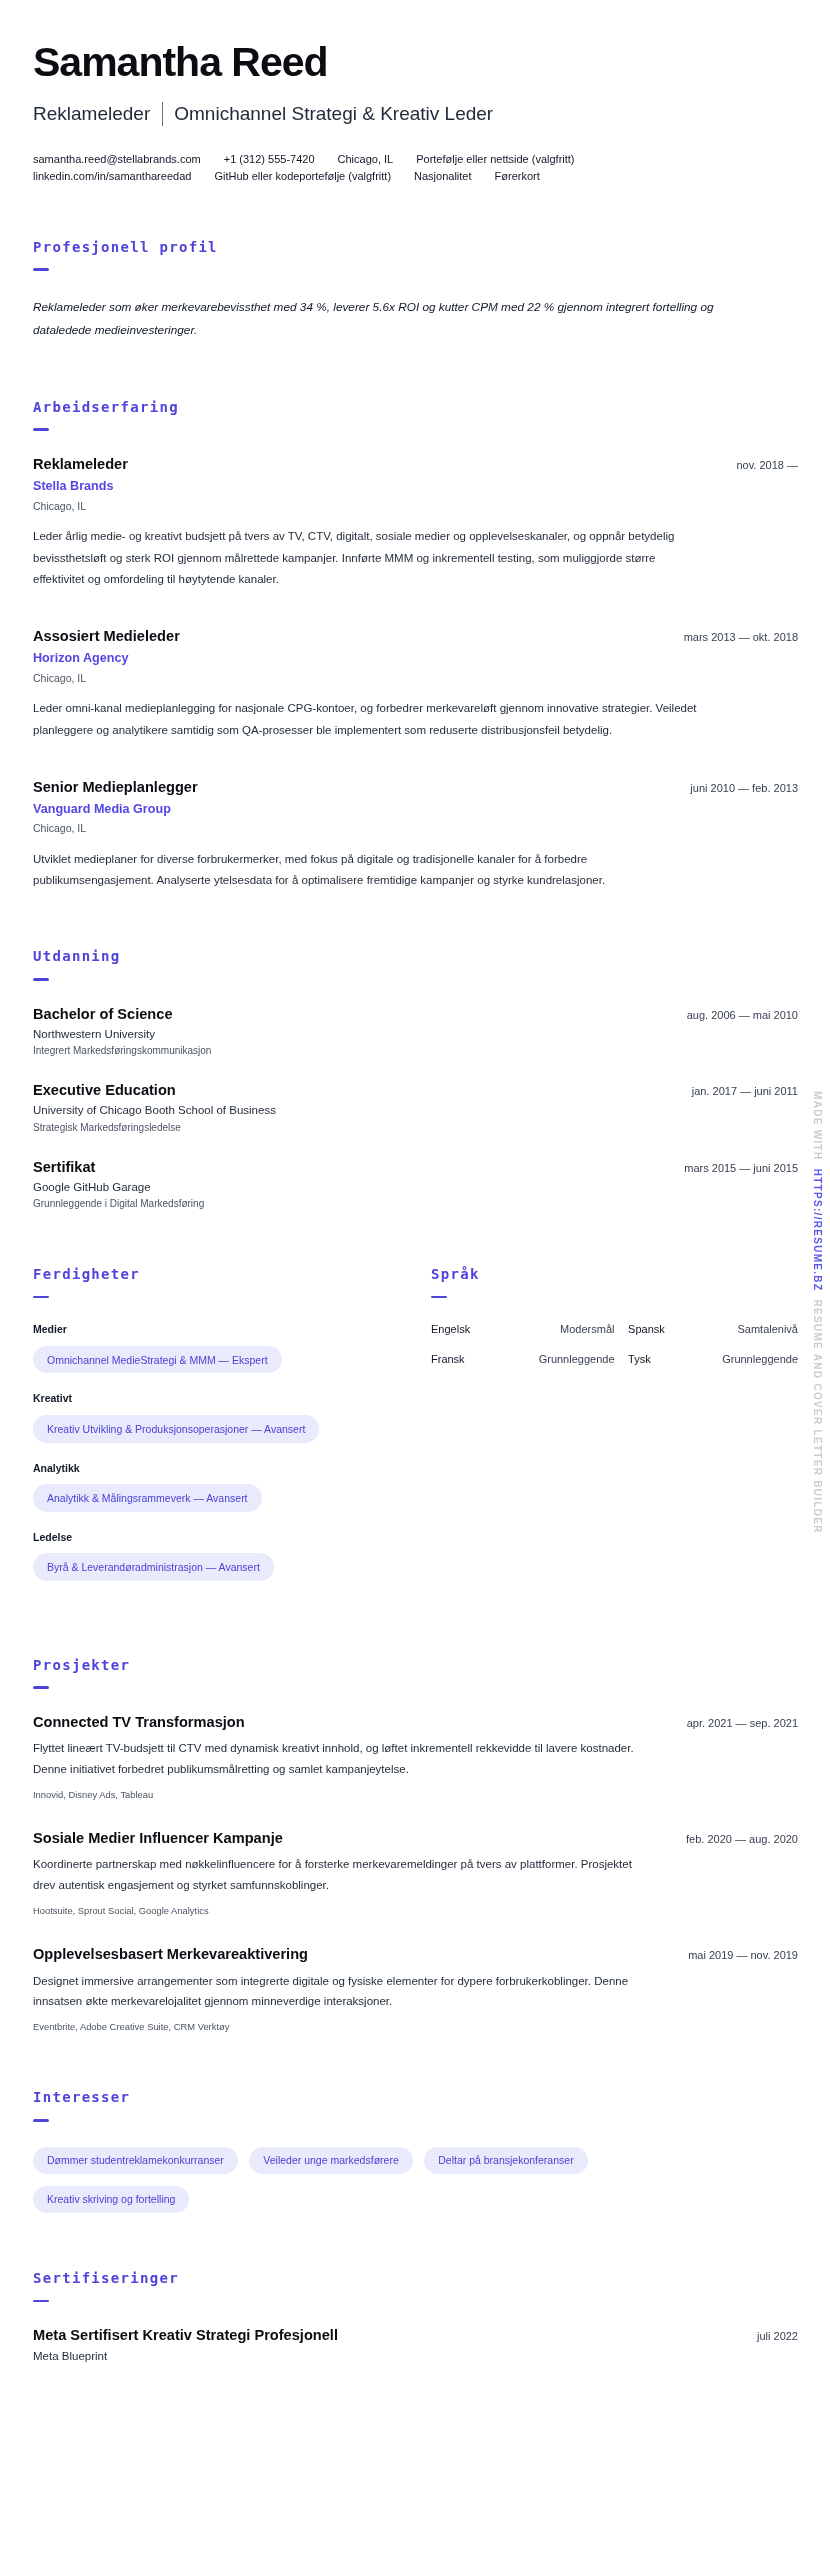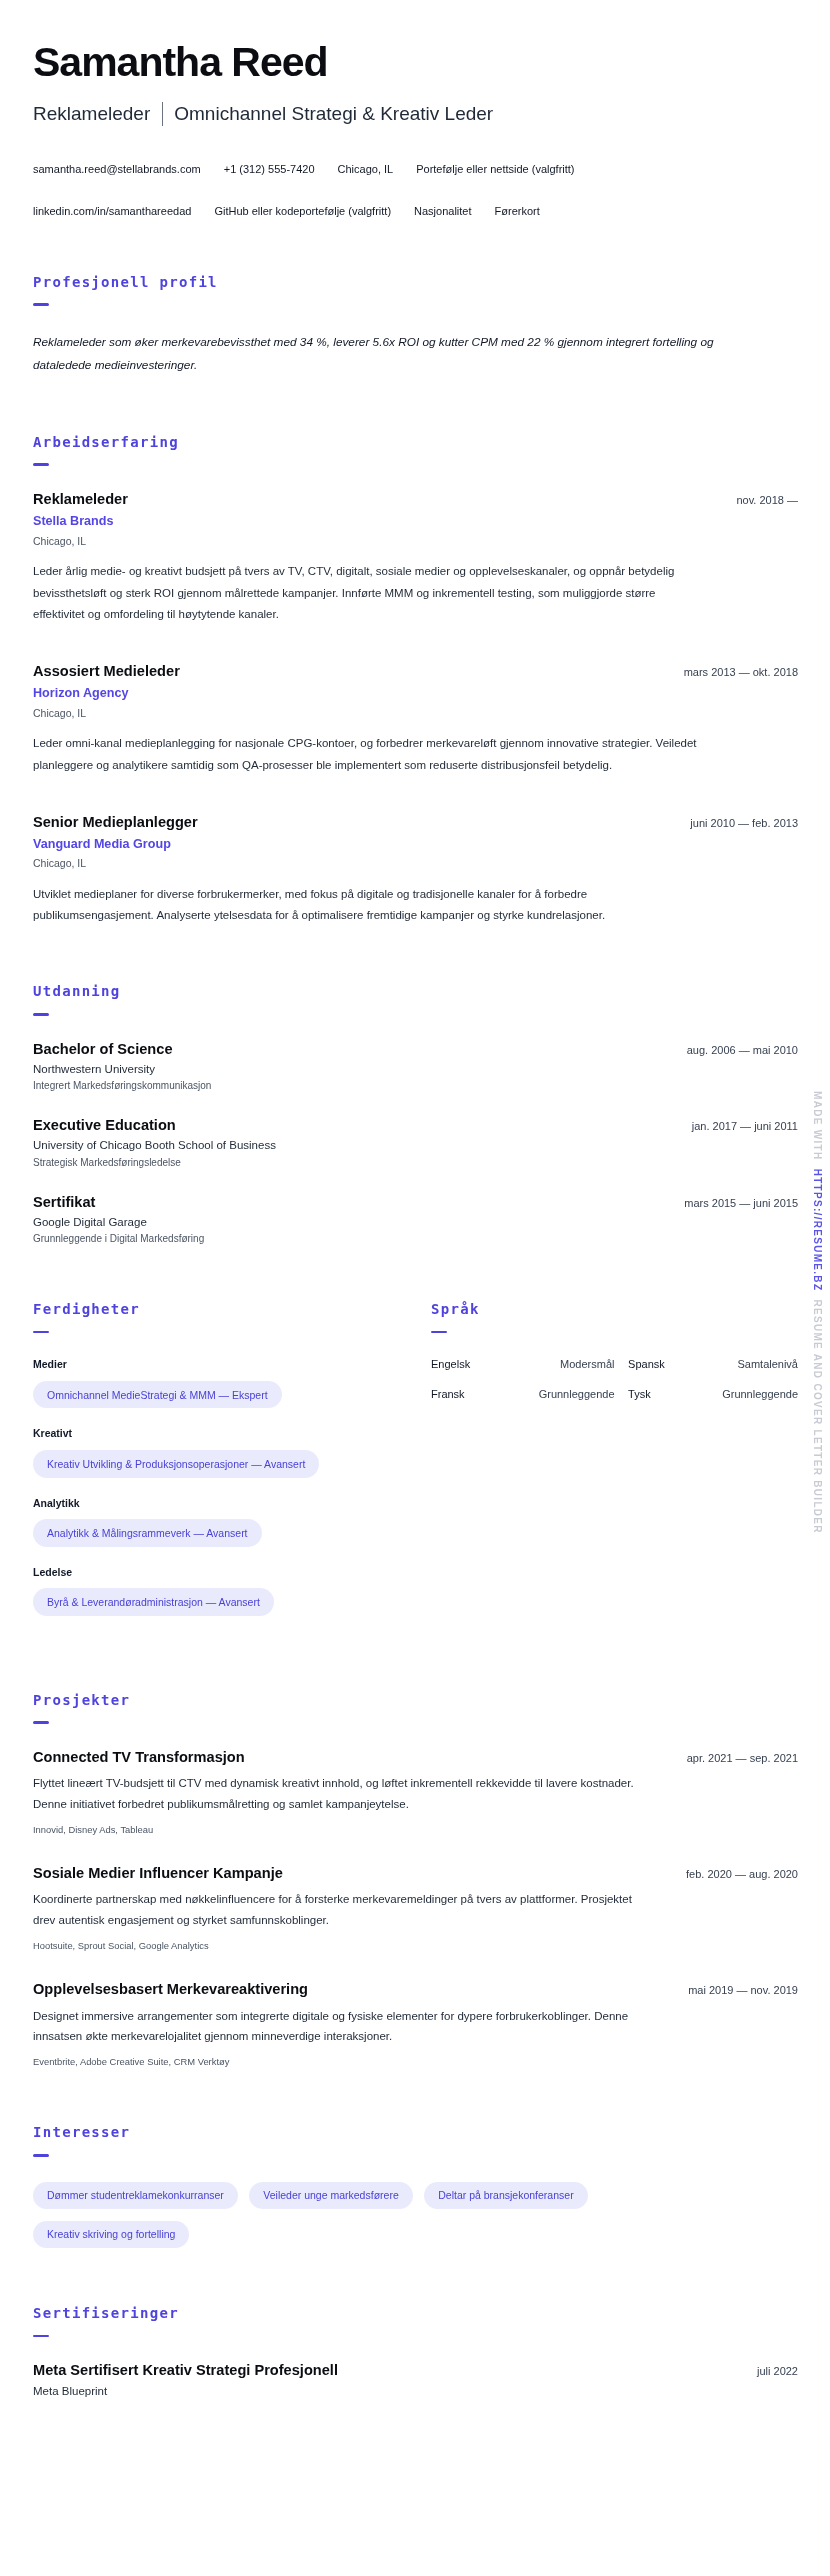"samantha.reed@stellabrands.com" .contact-block { gap: 30px -> 5px; margin-top: 37px -> 27px }
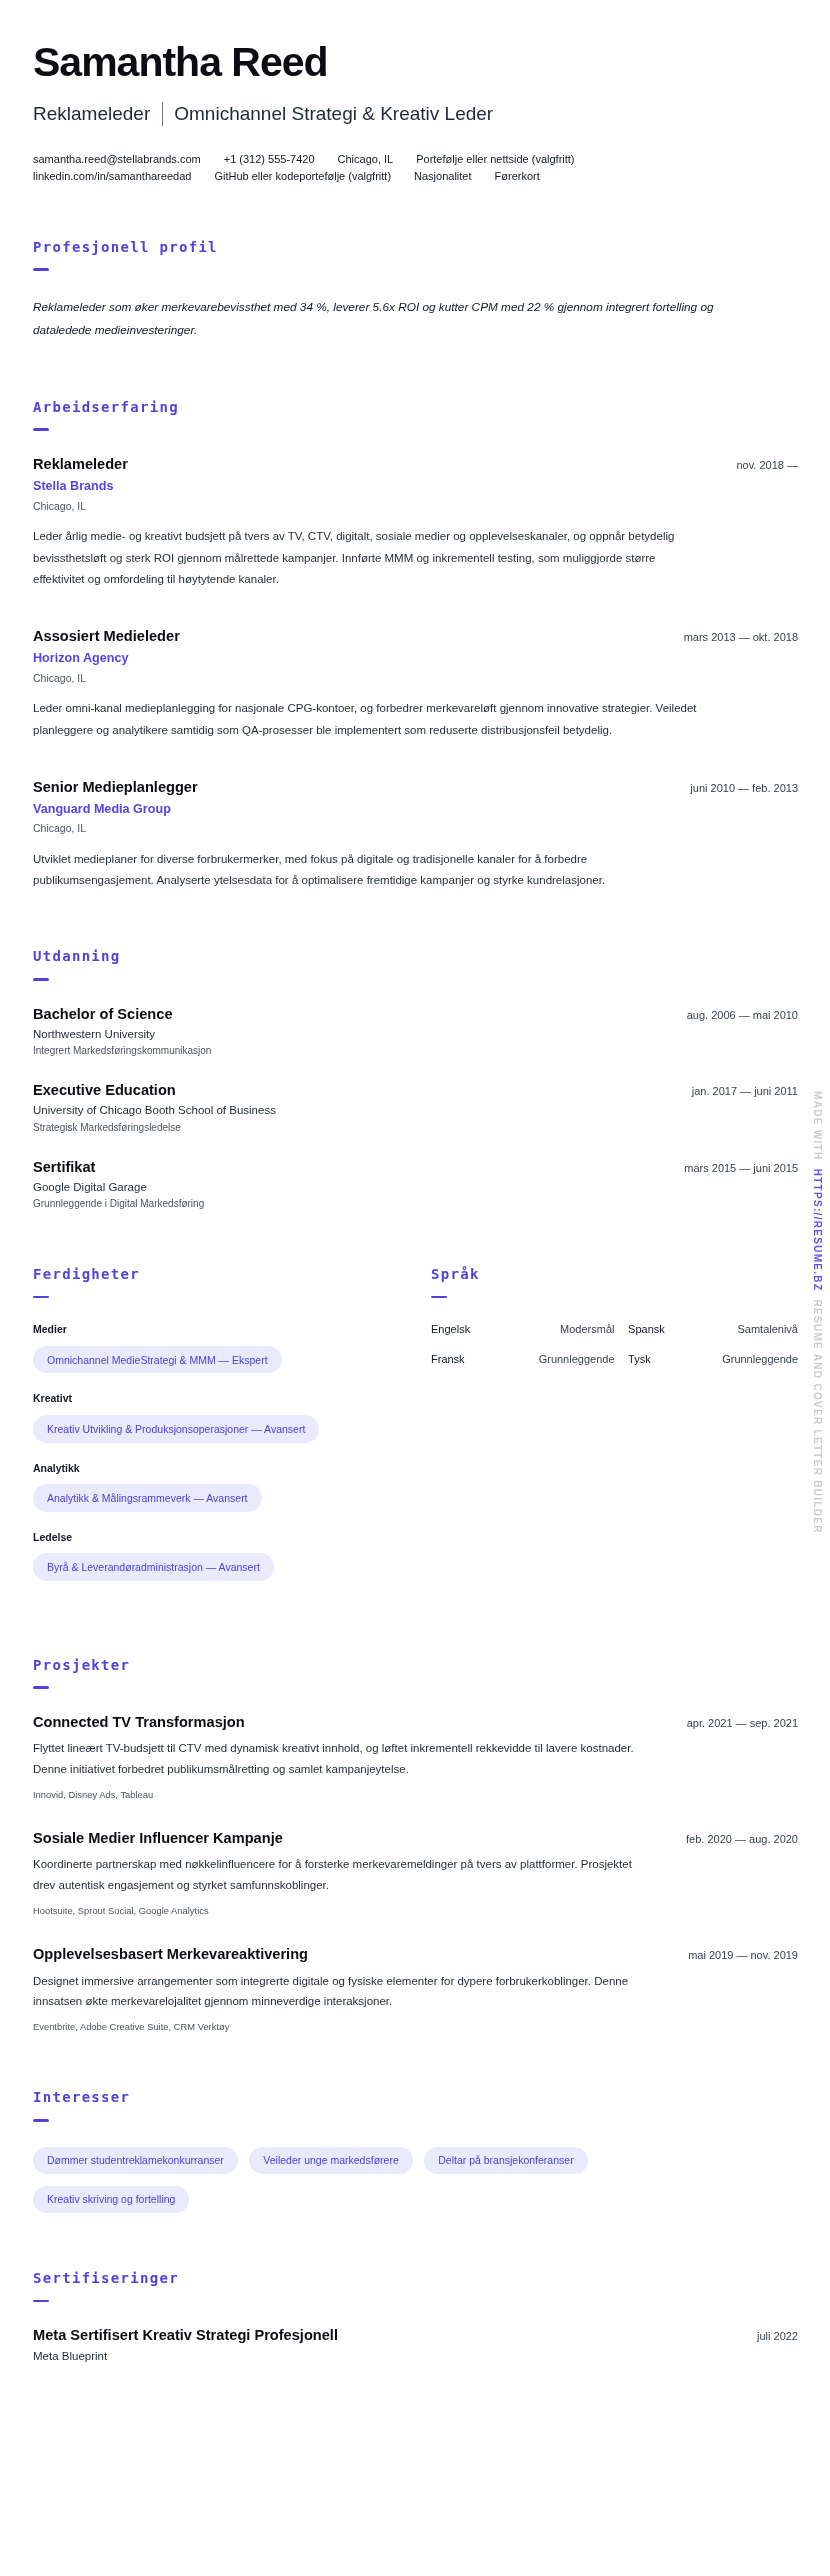"Google Digital Garage" div.edu-school { text: Digital -> GitHub }
